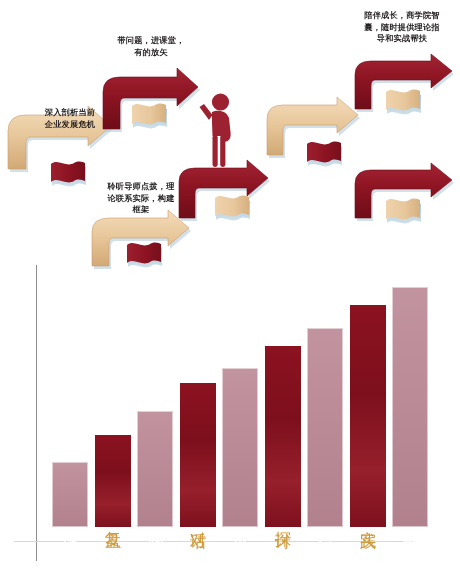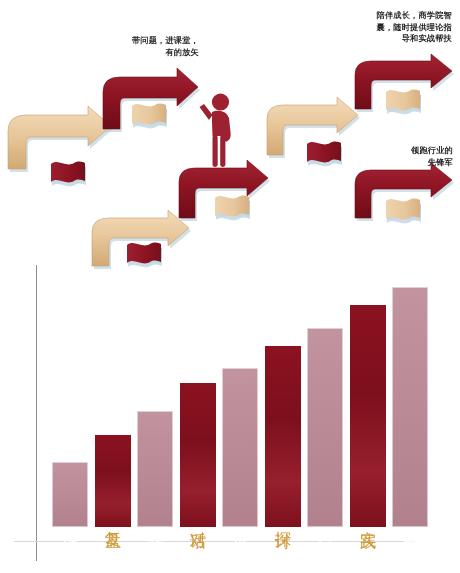"陪伴成长，商学院智" .note { text-align: right -> center }
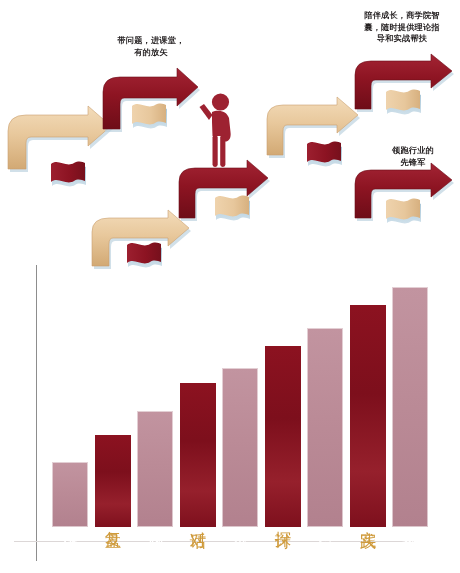"深入剖析当前" div.note { html: none -> <div>深入剖析当前 企业发展危机</div> }
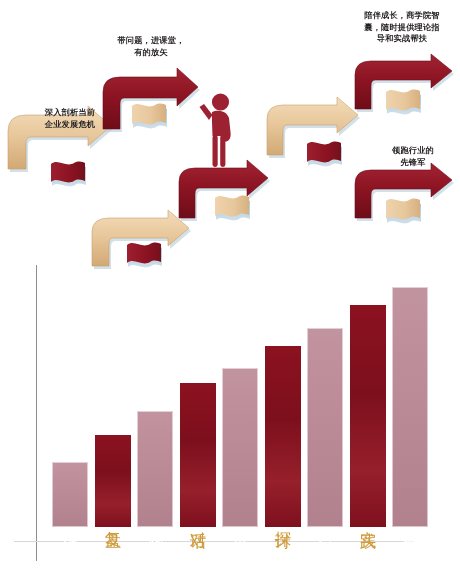"领跑行业的" div.note { html: <div>领跑行业的 先锋军</div> -> none }
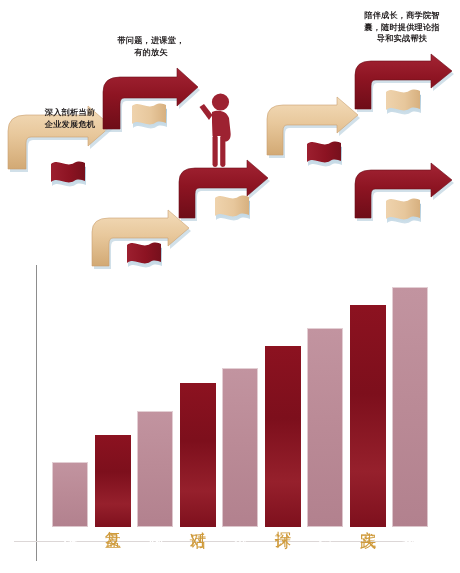"聆听导师点拨，理" div.note { html: none -> <div>聆听导师点拨，理 论联系实际，构建 框架</div> }
